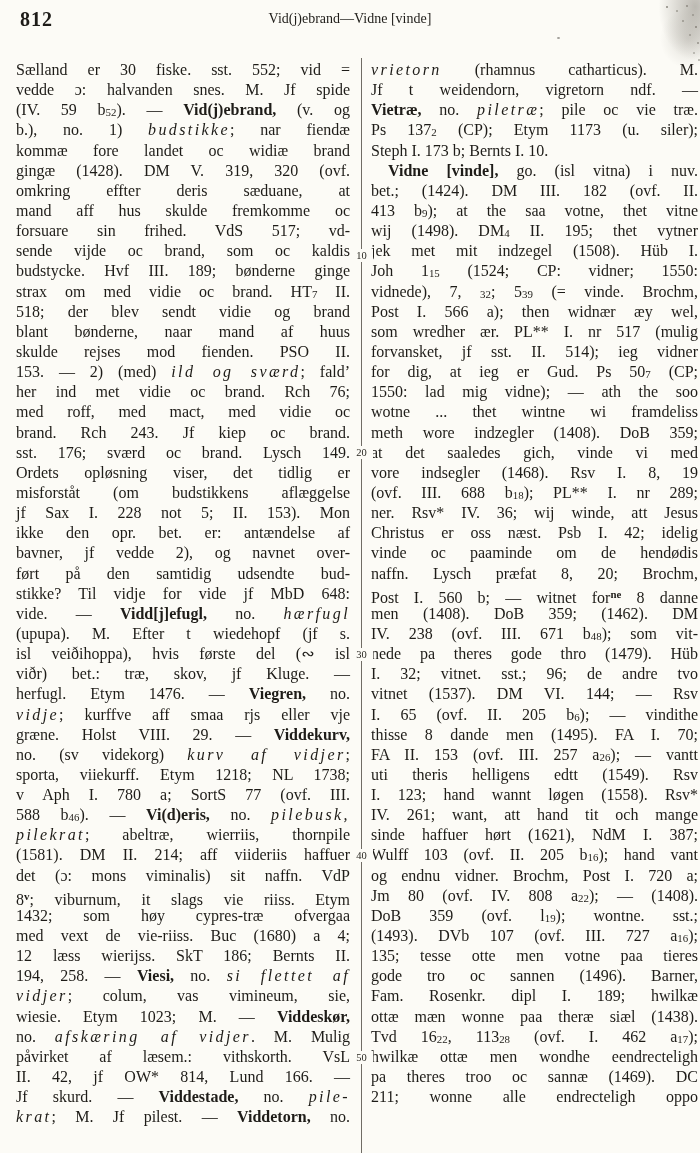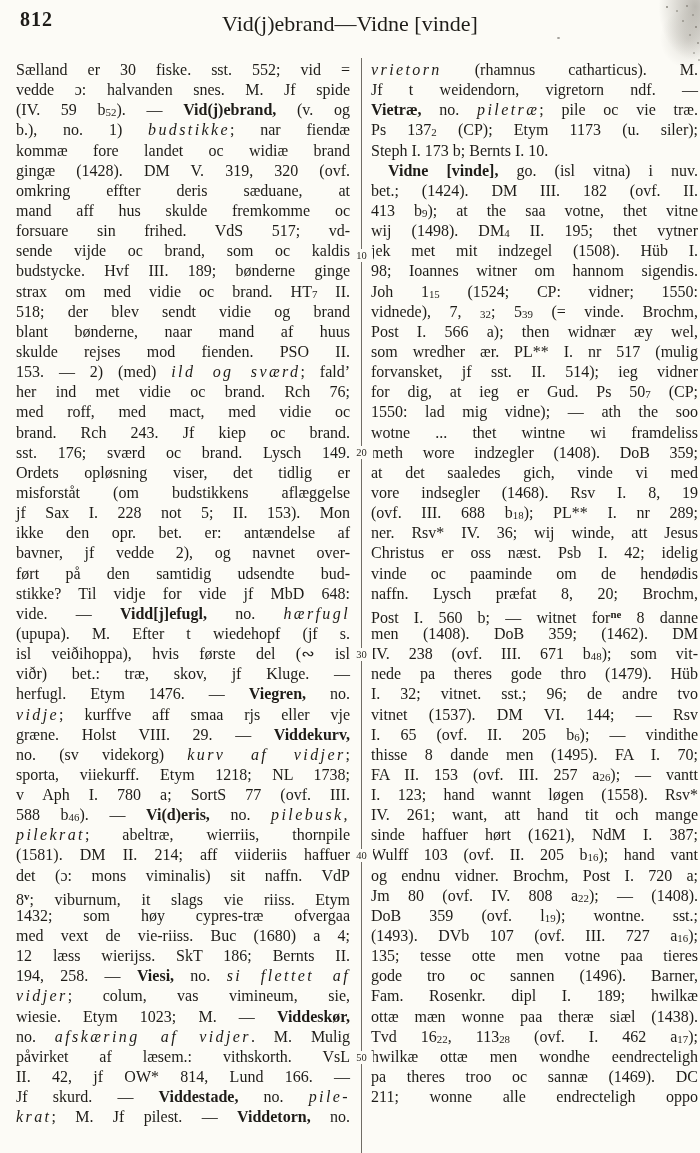"Vid(j)ebrand—Vidne [vinde]" .running-head { font-size: 22px -> 14px }
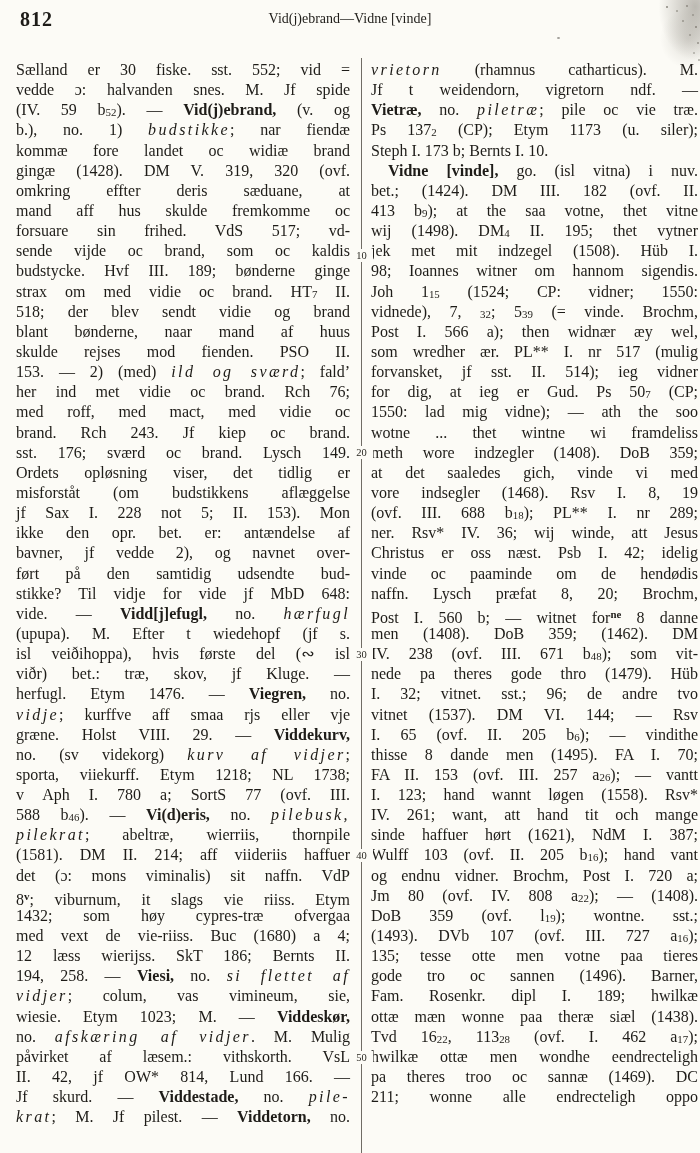"98; Ioannes witner om hannom" div.line { html: <div><span>98; Ioannes witner om hannom sigendis.</span></div> -> none }
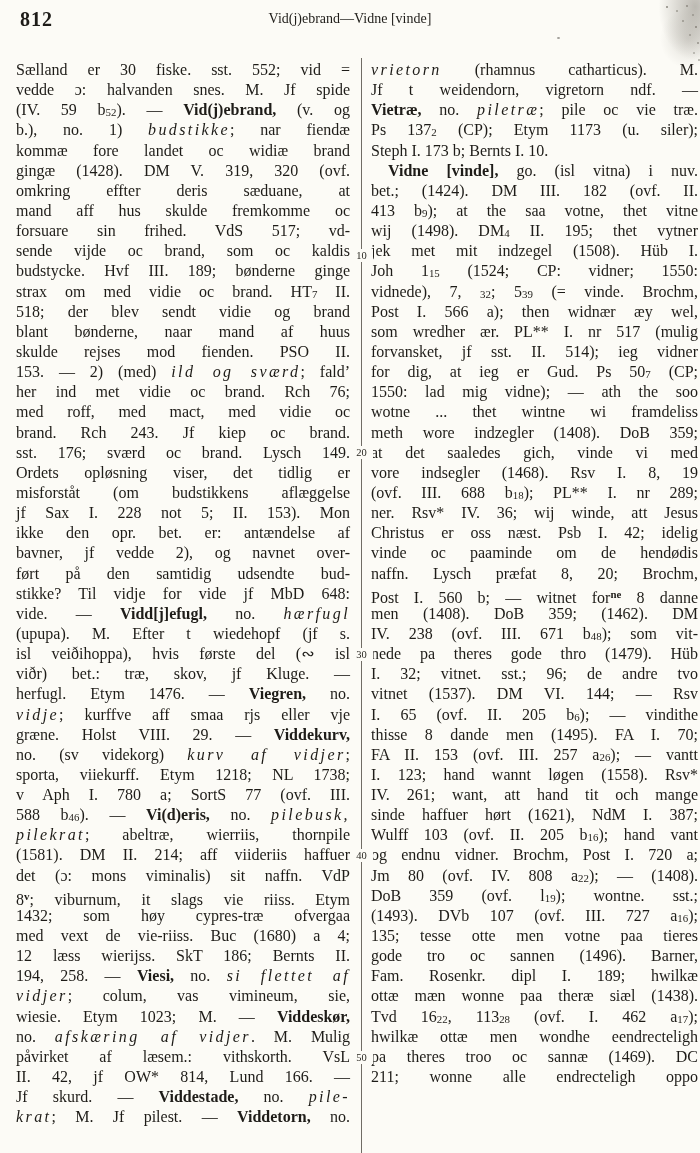"uti theris helligens edtt (1549)." div.line { html: none -> <div><span>uti theris helligens edtt (1549). Rsv</span></div> }
